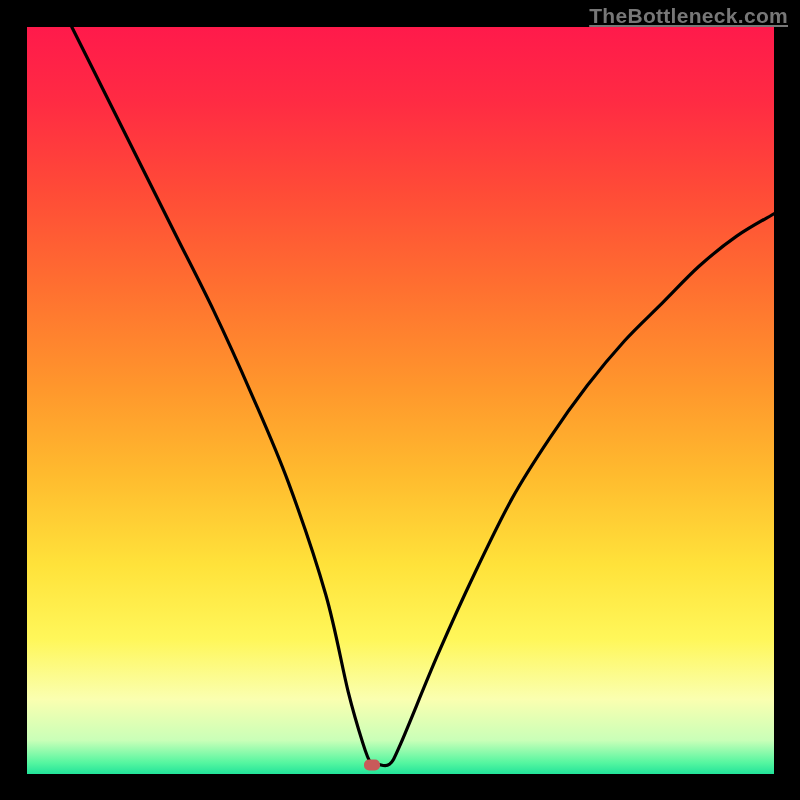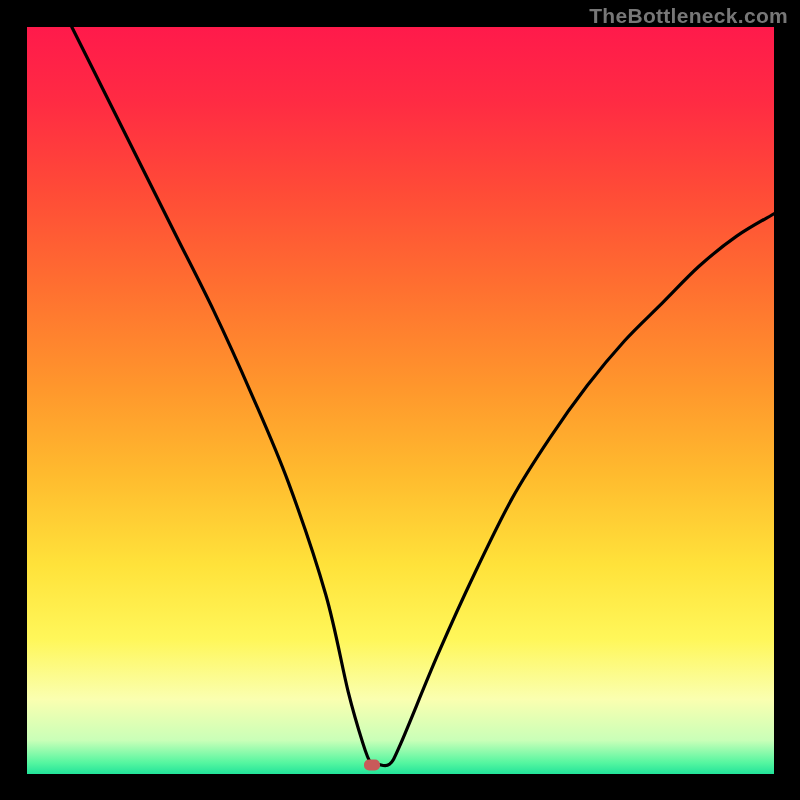"TheBottleneck.com" .watermark { text-decoration: none -> underline }
